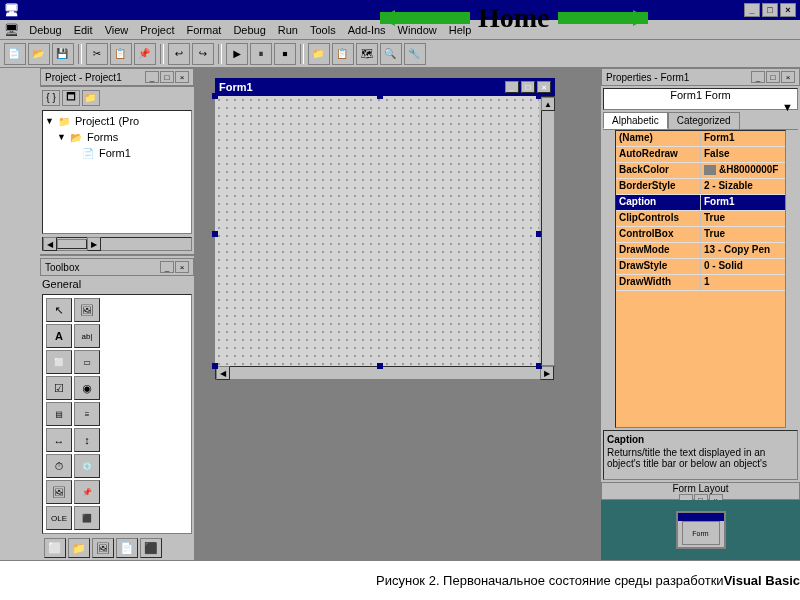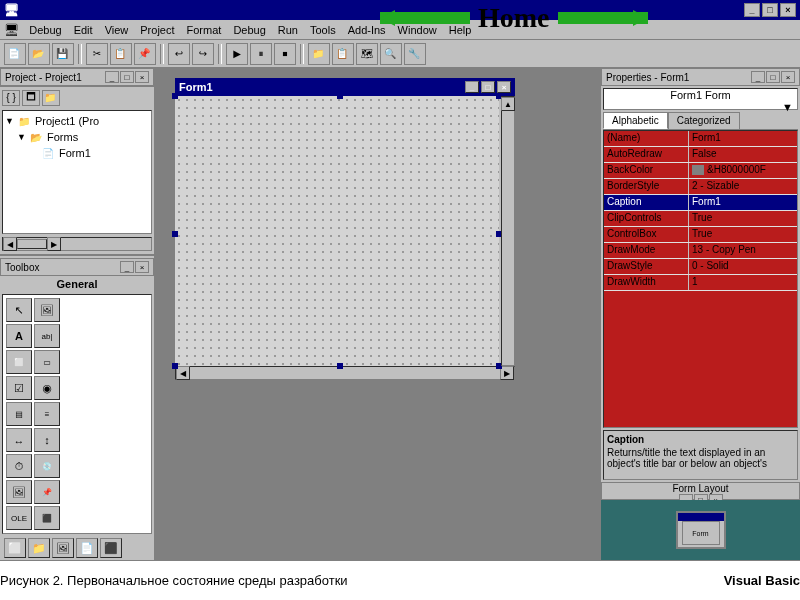"Project - Project1" .left-panel { margin-left: none -> 40px }
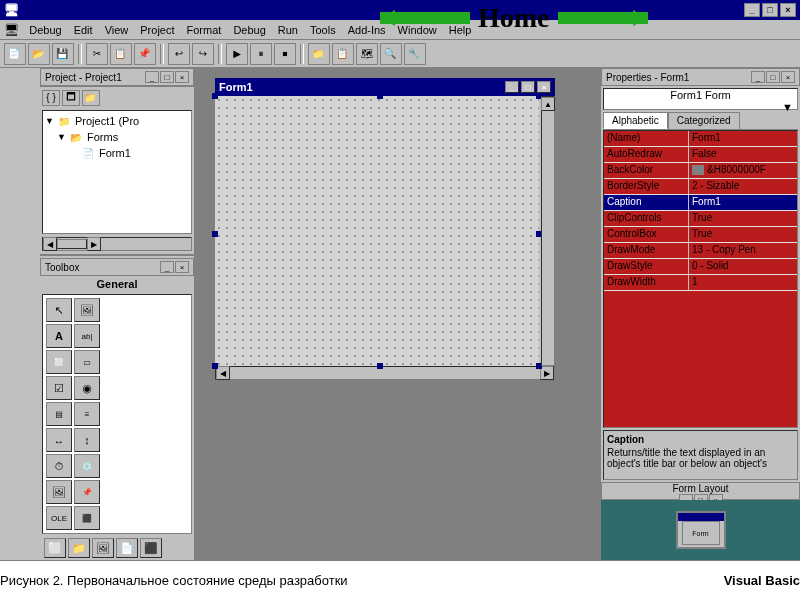"(Name)" .props-table { background: #b91c1c -> #fdba74; font-weight: none -> bold; margin: 0 2px -> 0 14px }
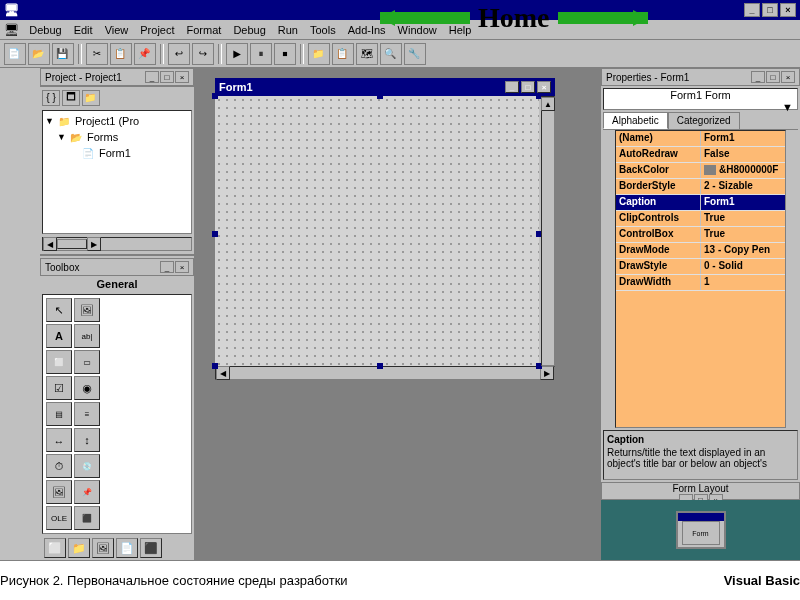"General" .toolbox-label { font-weight: bold -> none; text-align: center -> left }
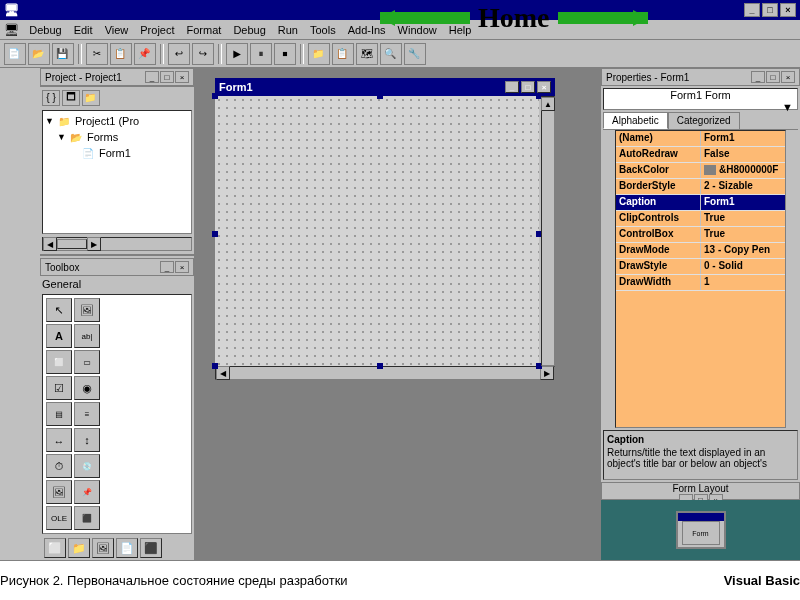"Рисунок 2. Первоначальное состояние" .bottom-caption { justify-content: space-between -> flex-end }
